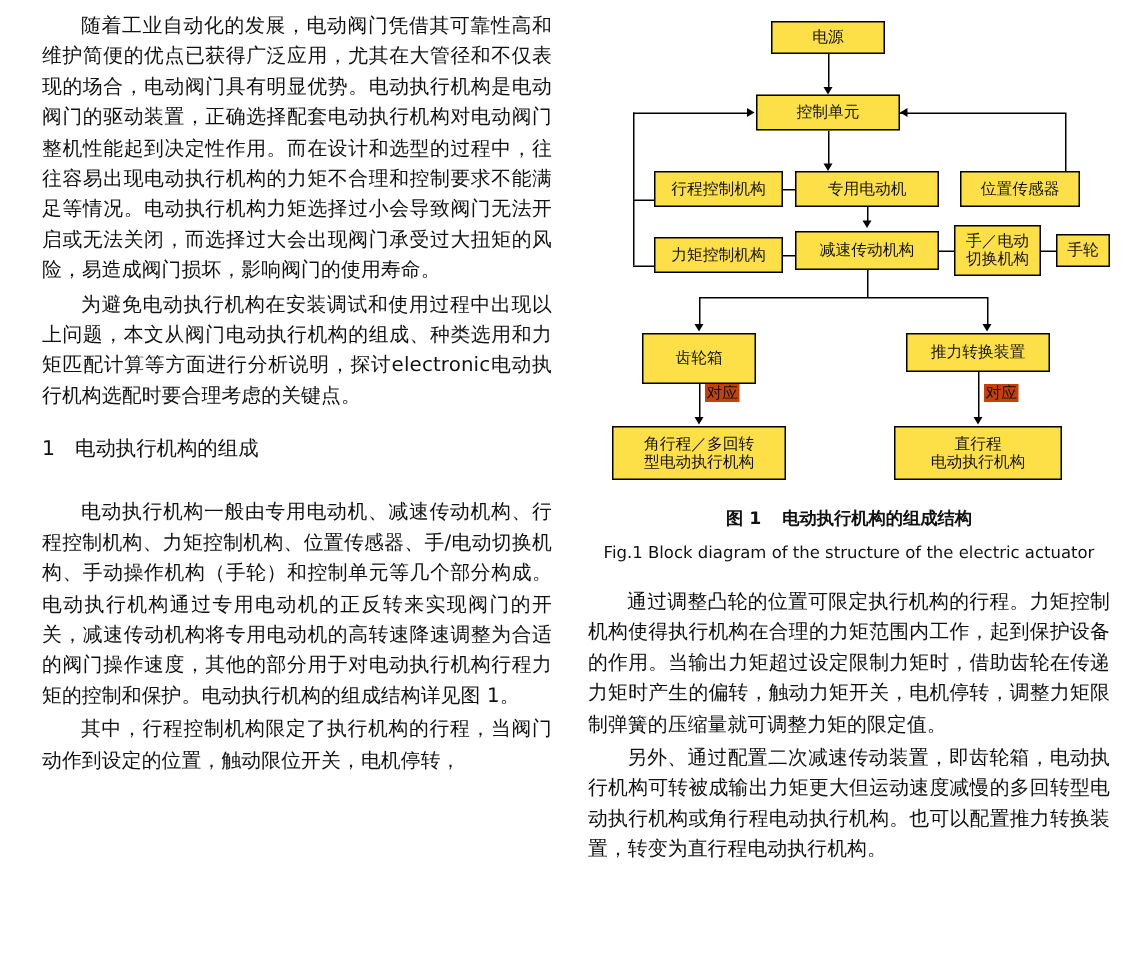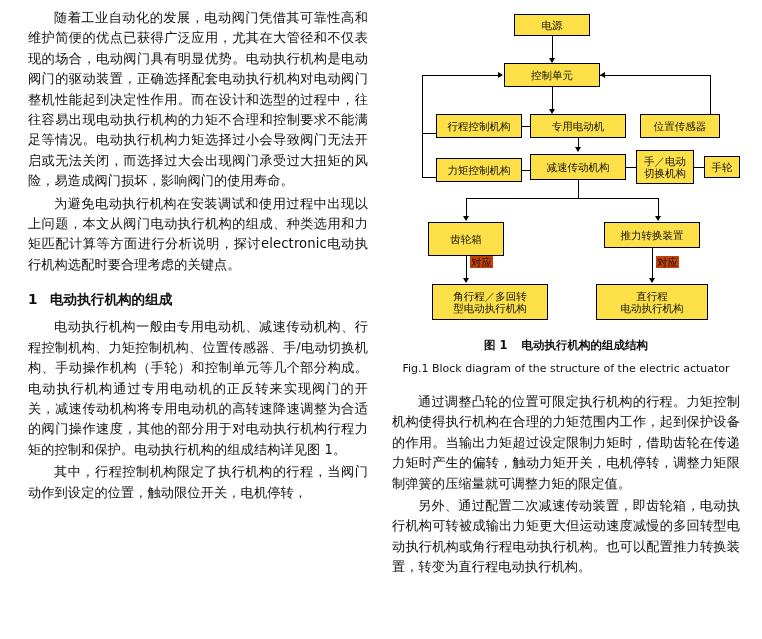"1 电动执行机构的组成" h2.section { font-weight: bold -> normal; margin: 14px 0 8px 0 -> 14px 0 23px 0 }
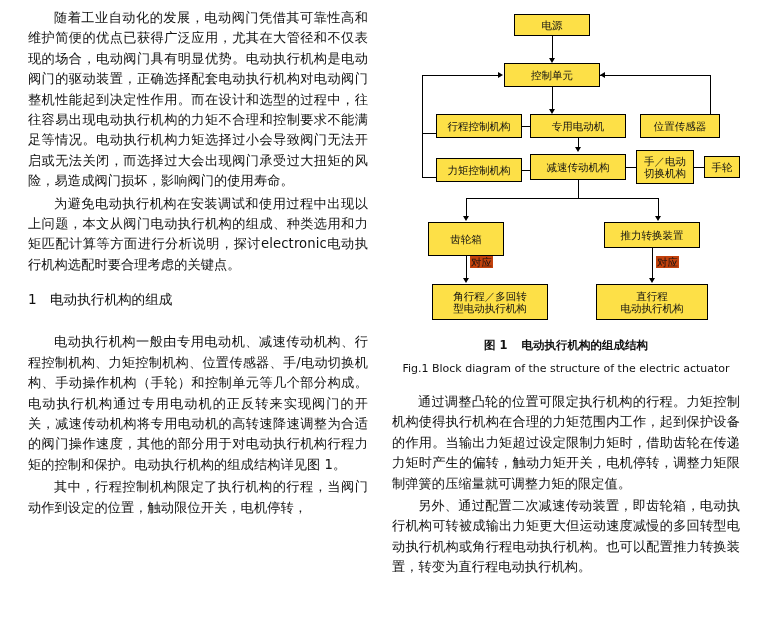"角行程／多回转" div.node { margin-left: 24px -> none }
